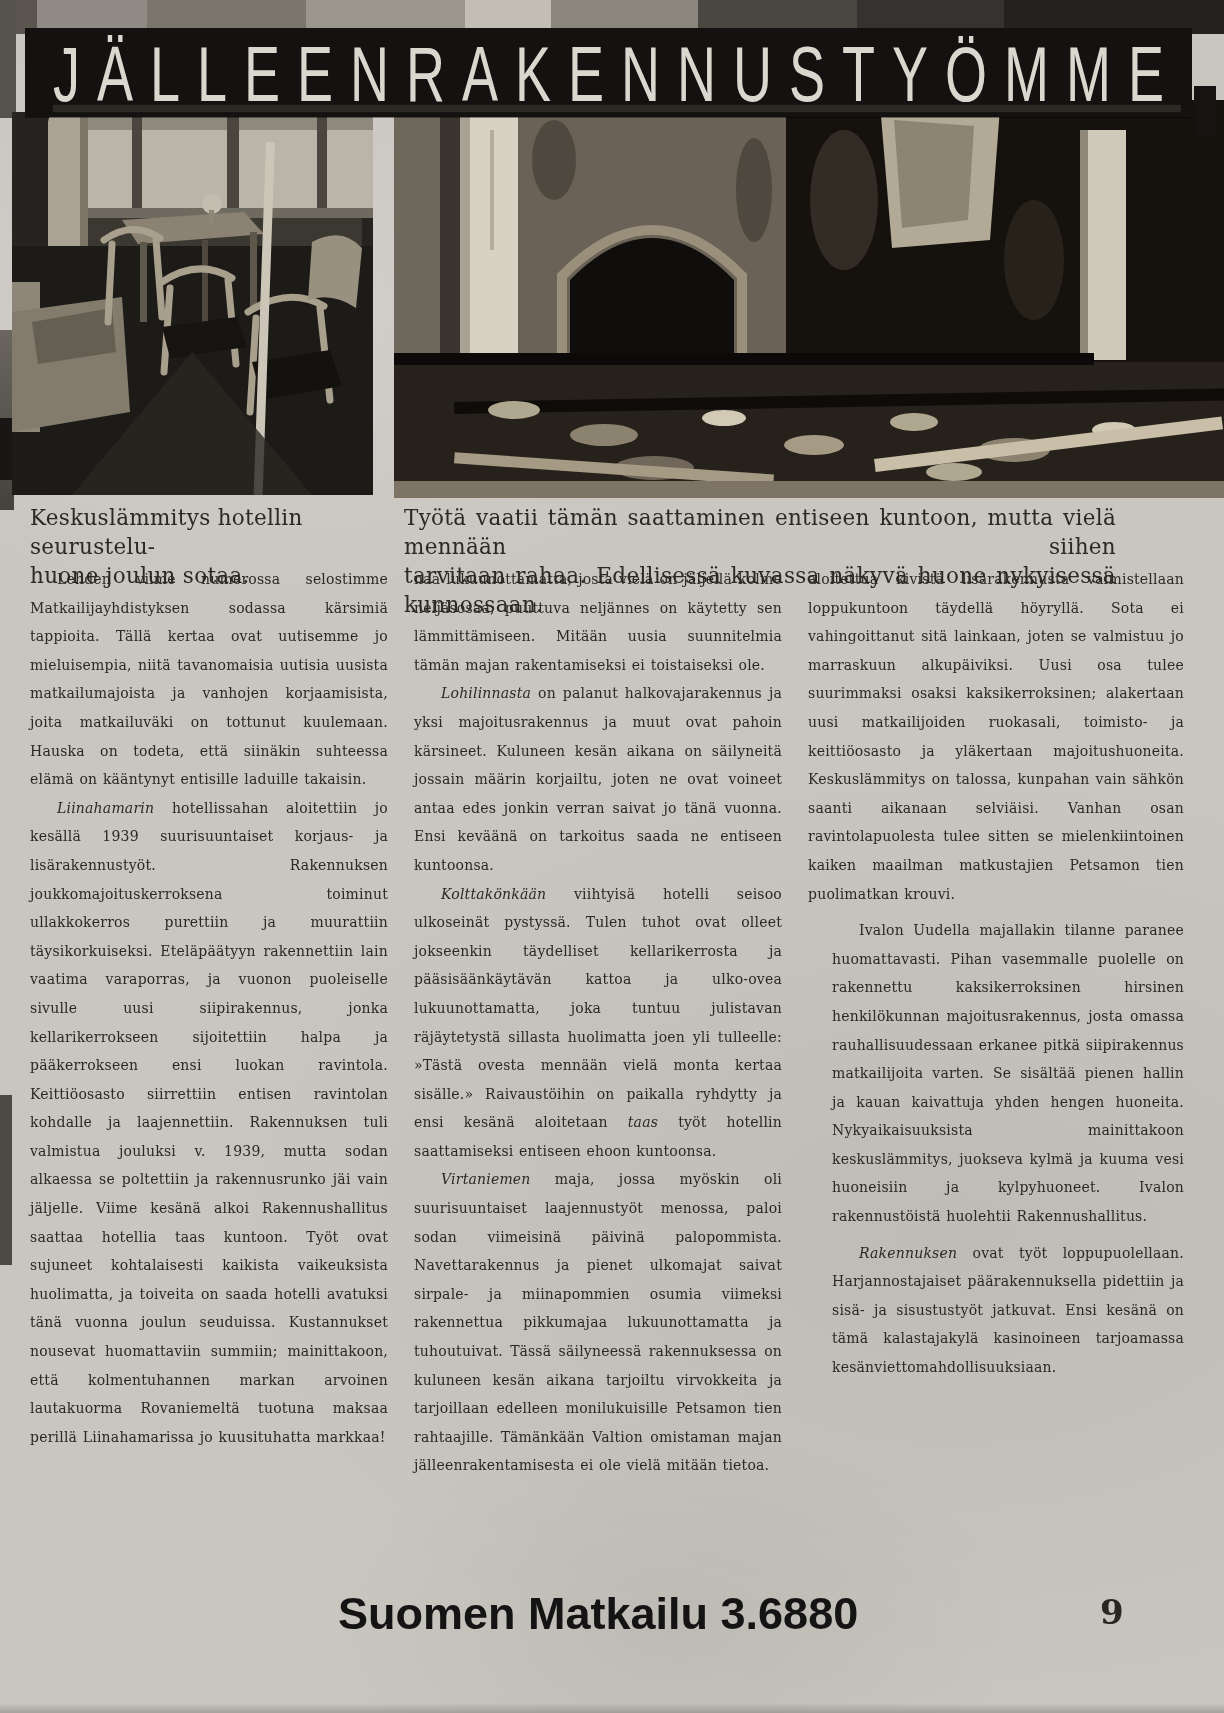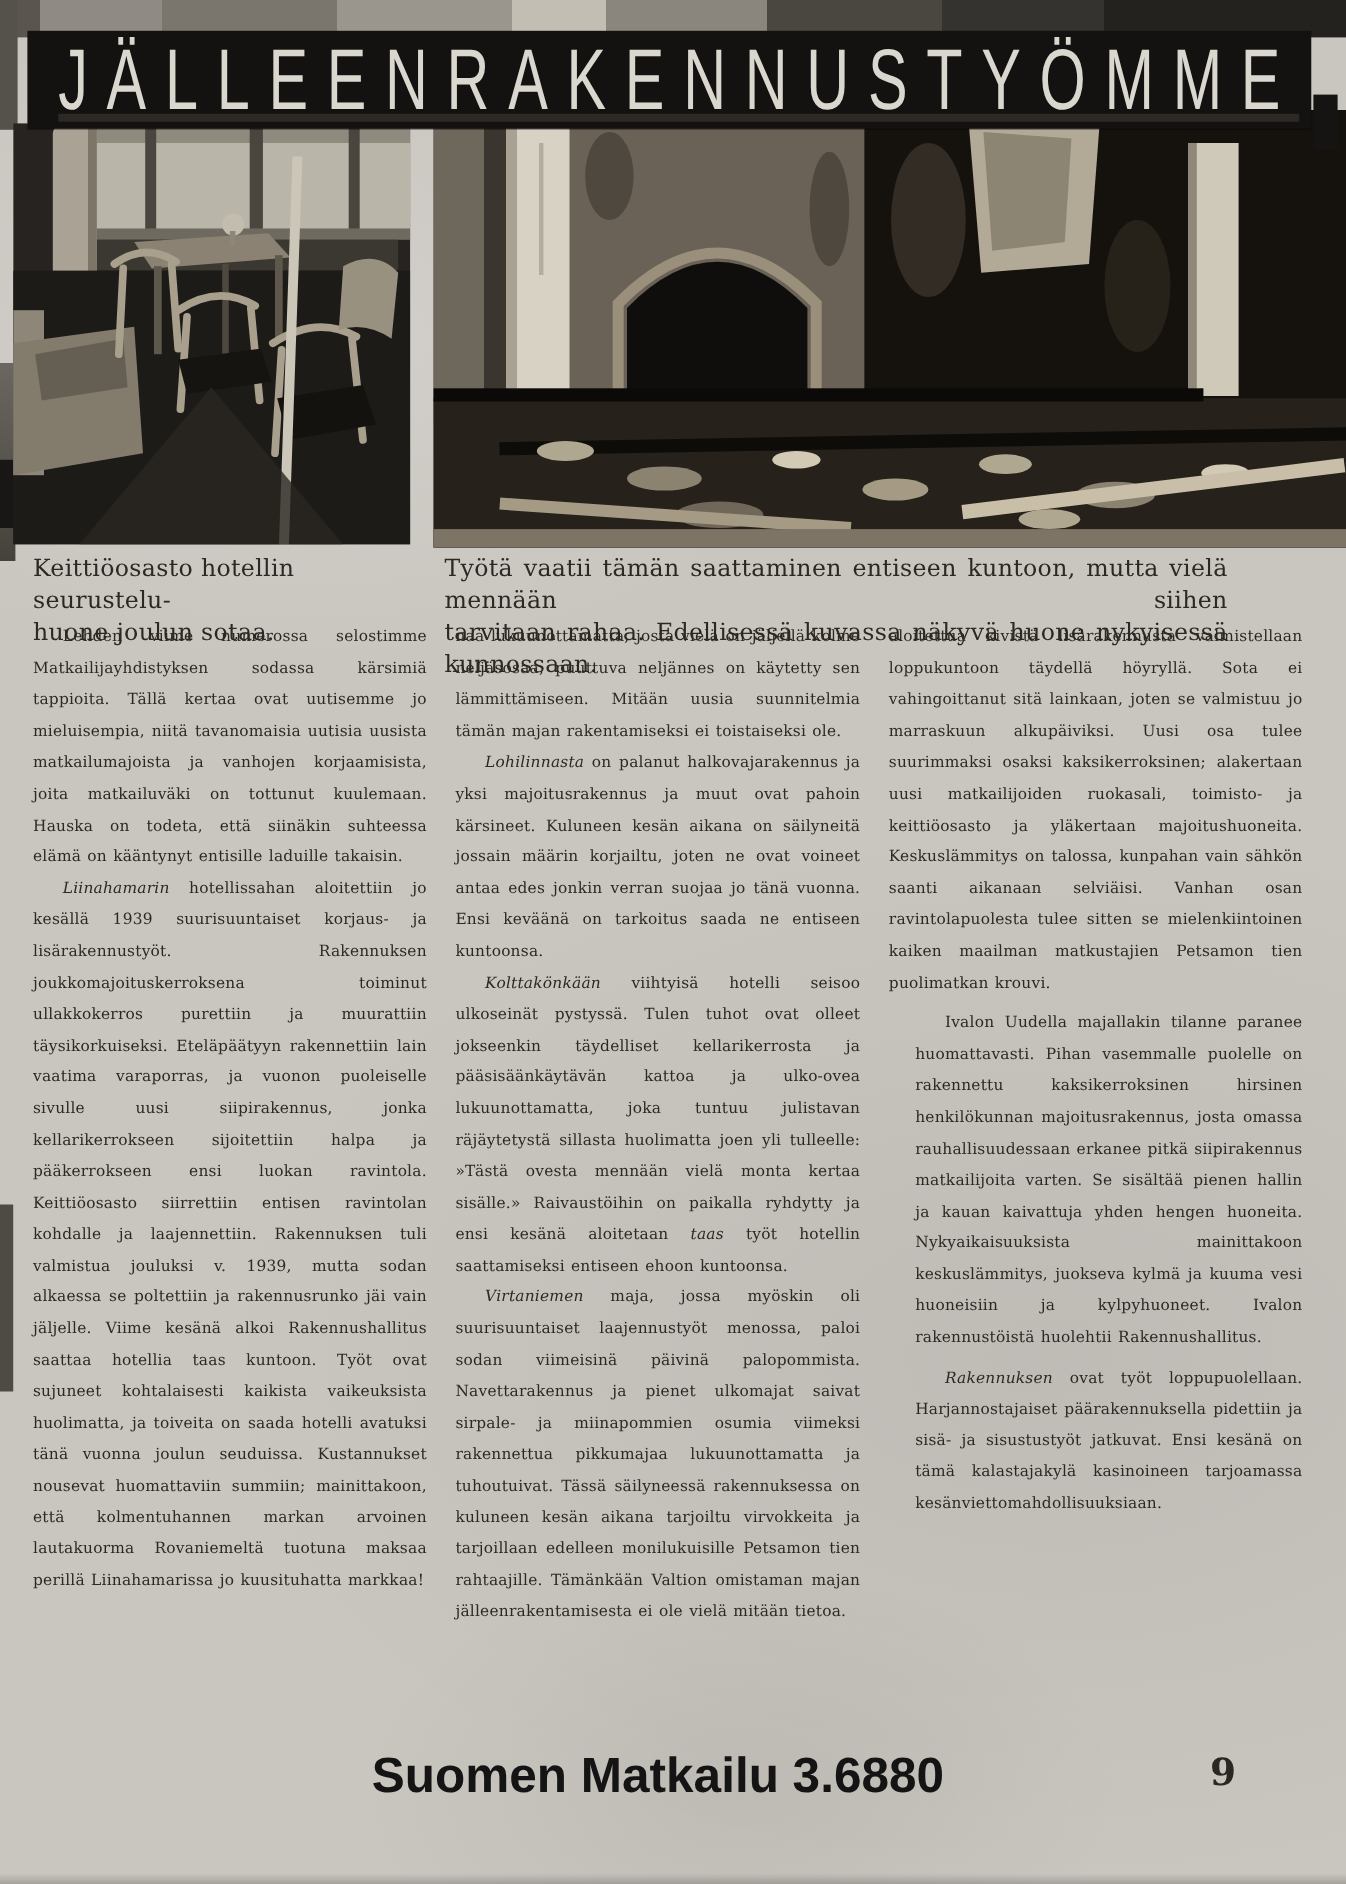"Keittiöosasto hotellin seurustelu-" div { text: Keittiöosasto -> Keskuslämmitys }
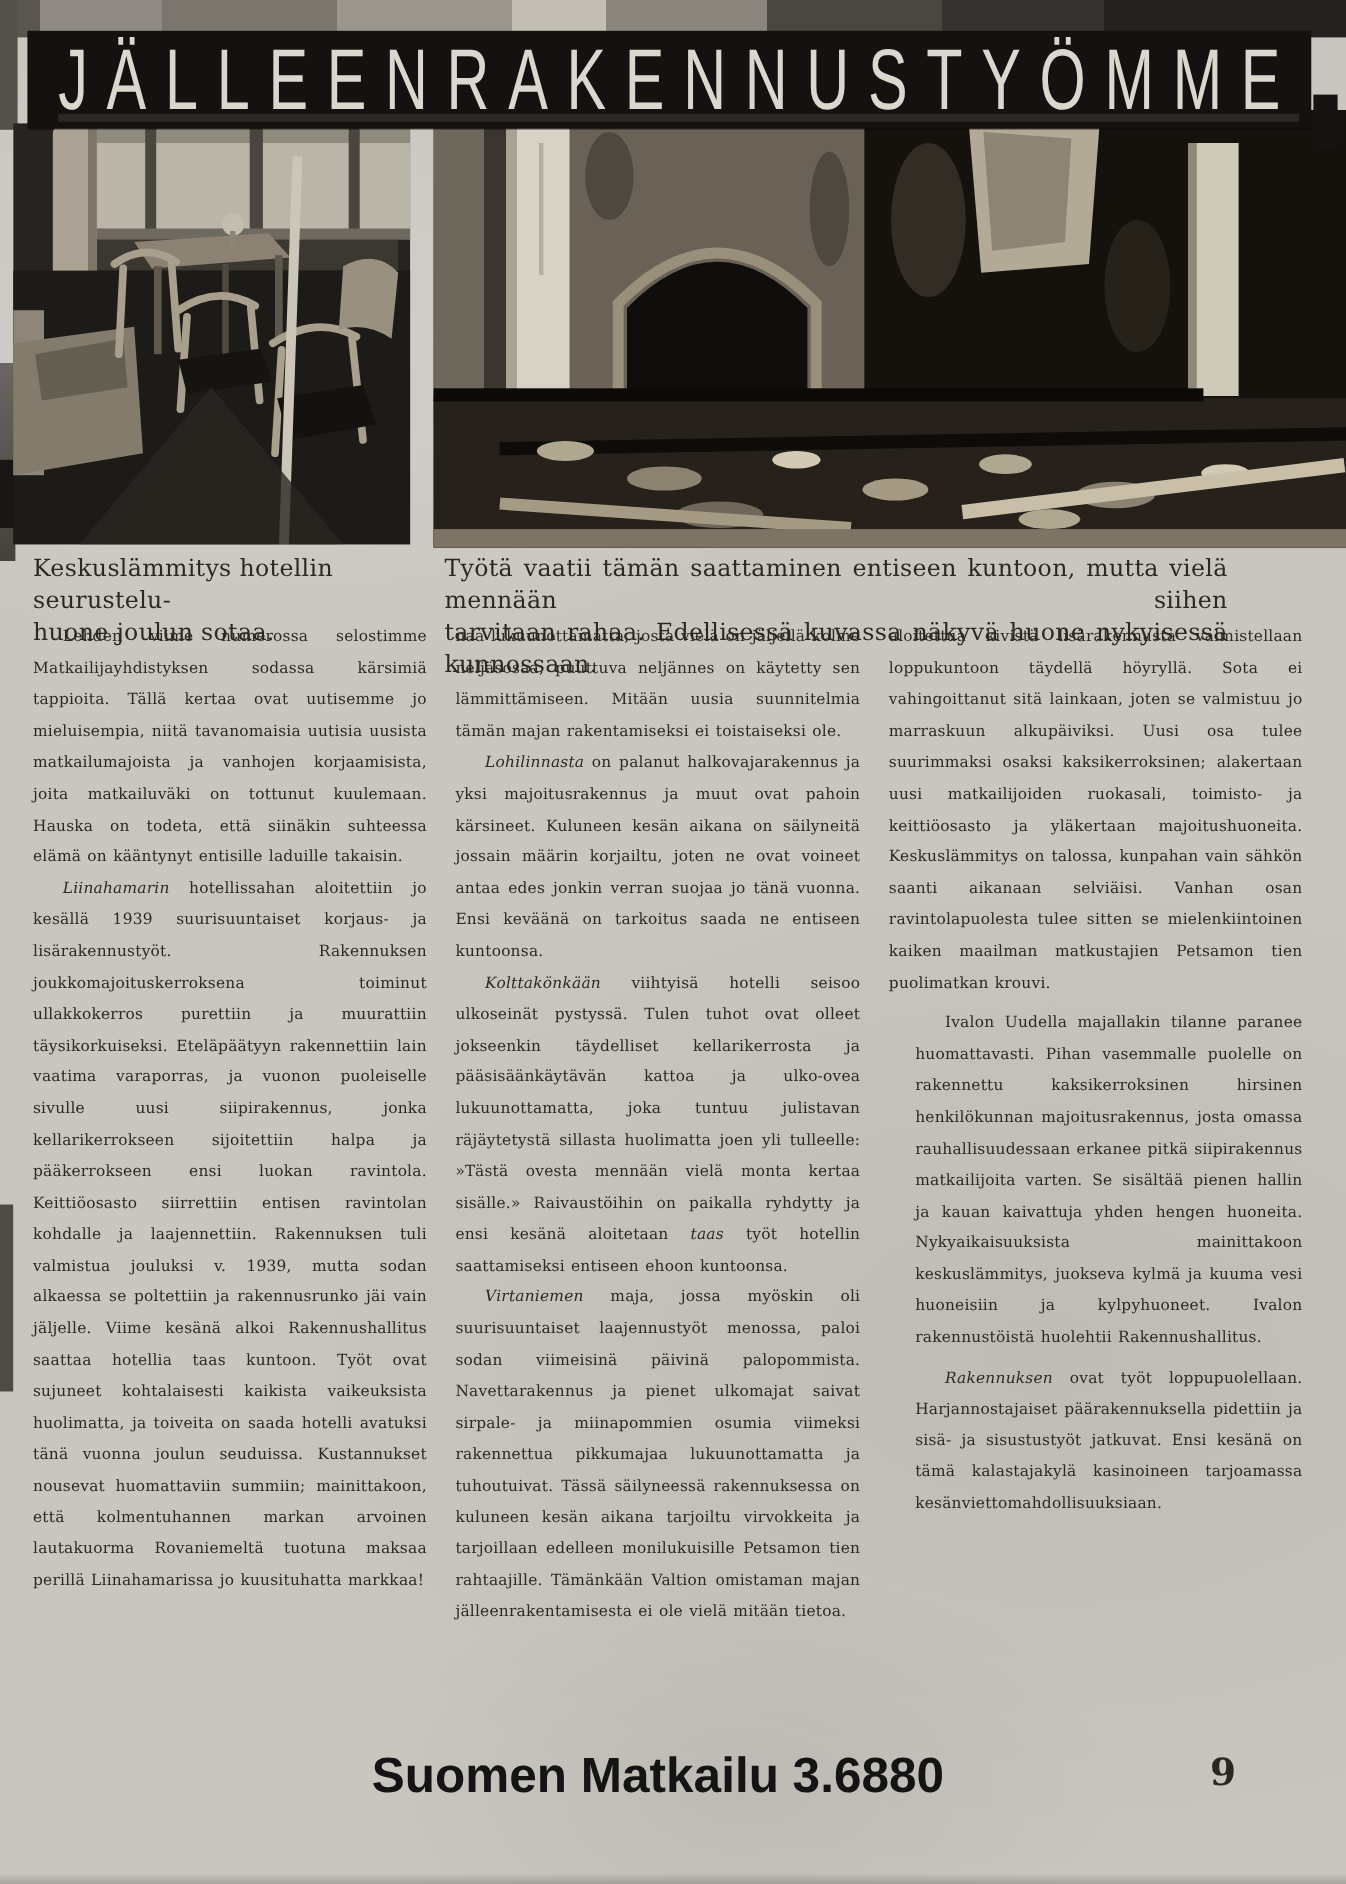"on palanut halkovajarakennus ja yksi" span { text: suojaa -> saivat }
